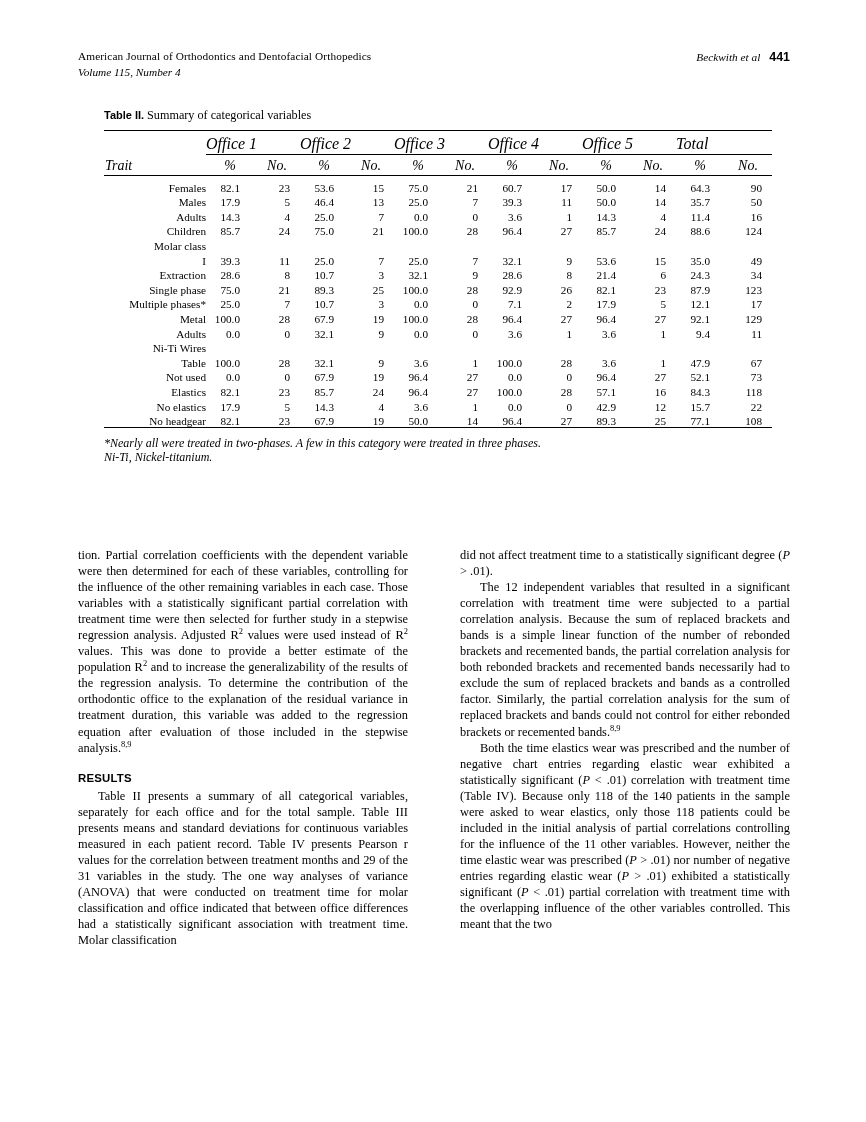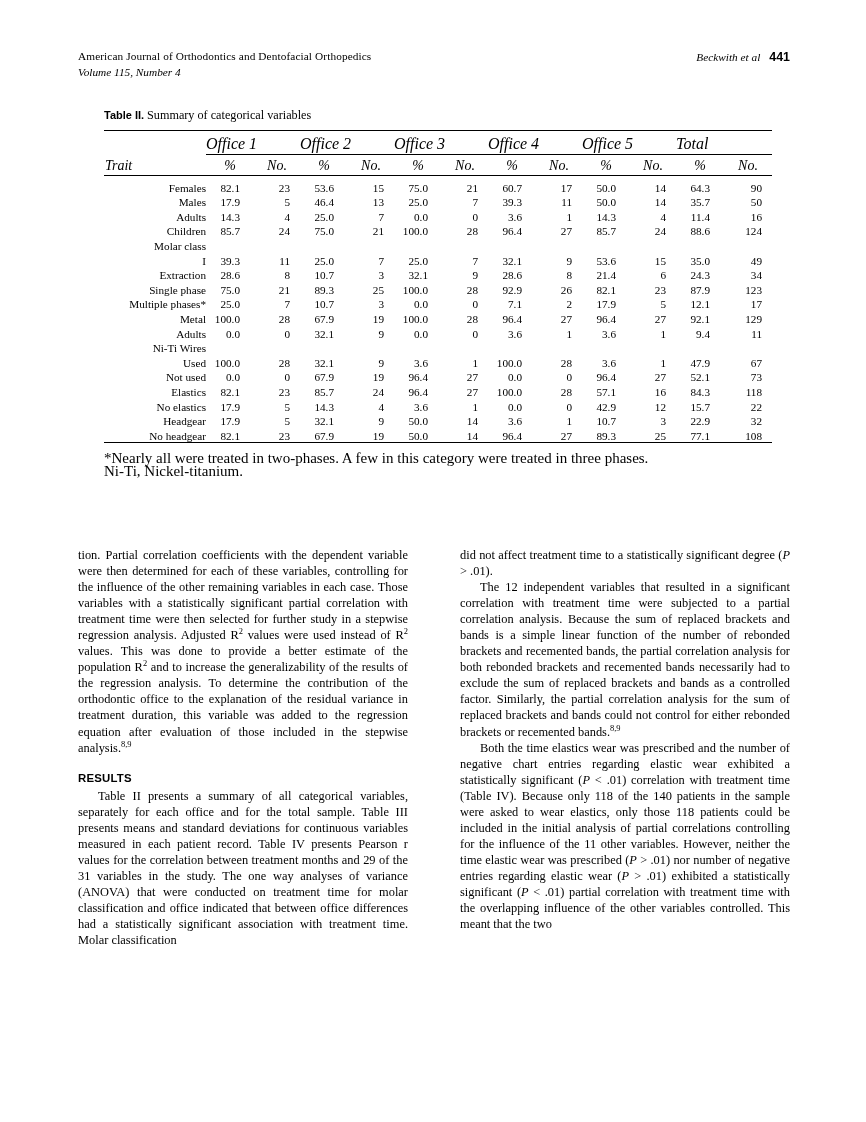"Used" td.trait { text: Used -> Table }
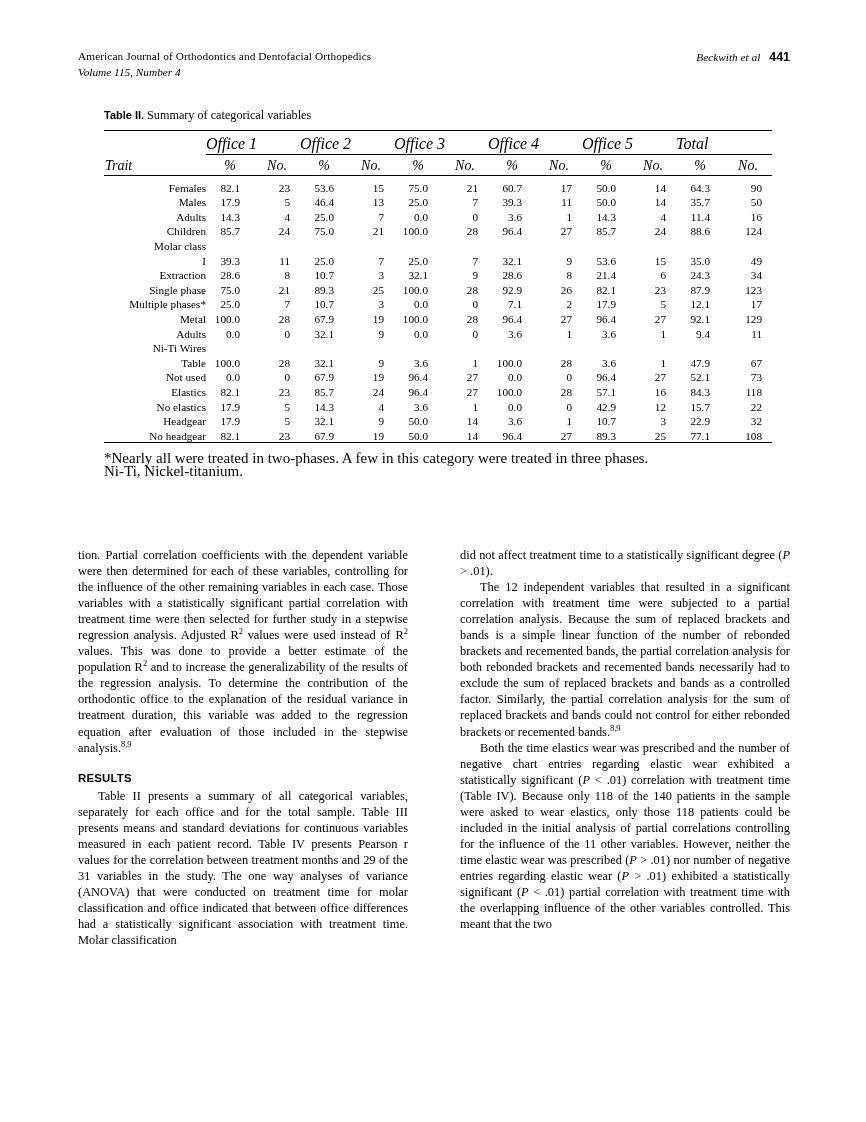"Headgear" tr.drow { html: <tr> <td>Headgear</td> <td>17.9</td> <td>5</td> <td>32.1</td> <td>9</td> <td>50.0</td> <td>14</td> <td>3.6</td> <td>1</td> <td>10.7</td> <td>3</td> <td>22.9</td> <td>32</td> </tr> -> none }
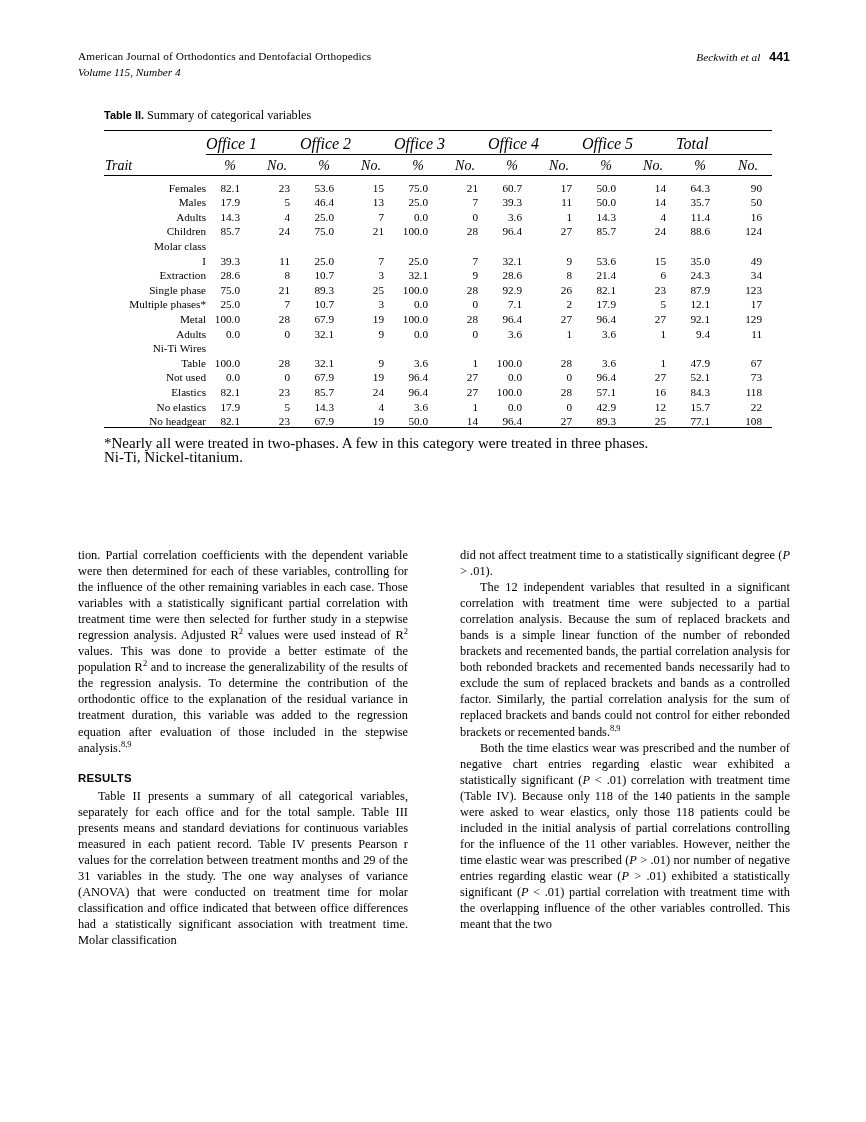"*Nearly all were treated in" .footnotes { font-size: 15px -> 12px; font-style: none -> italic }
